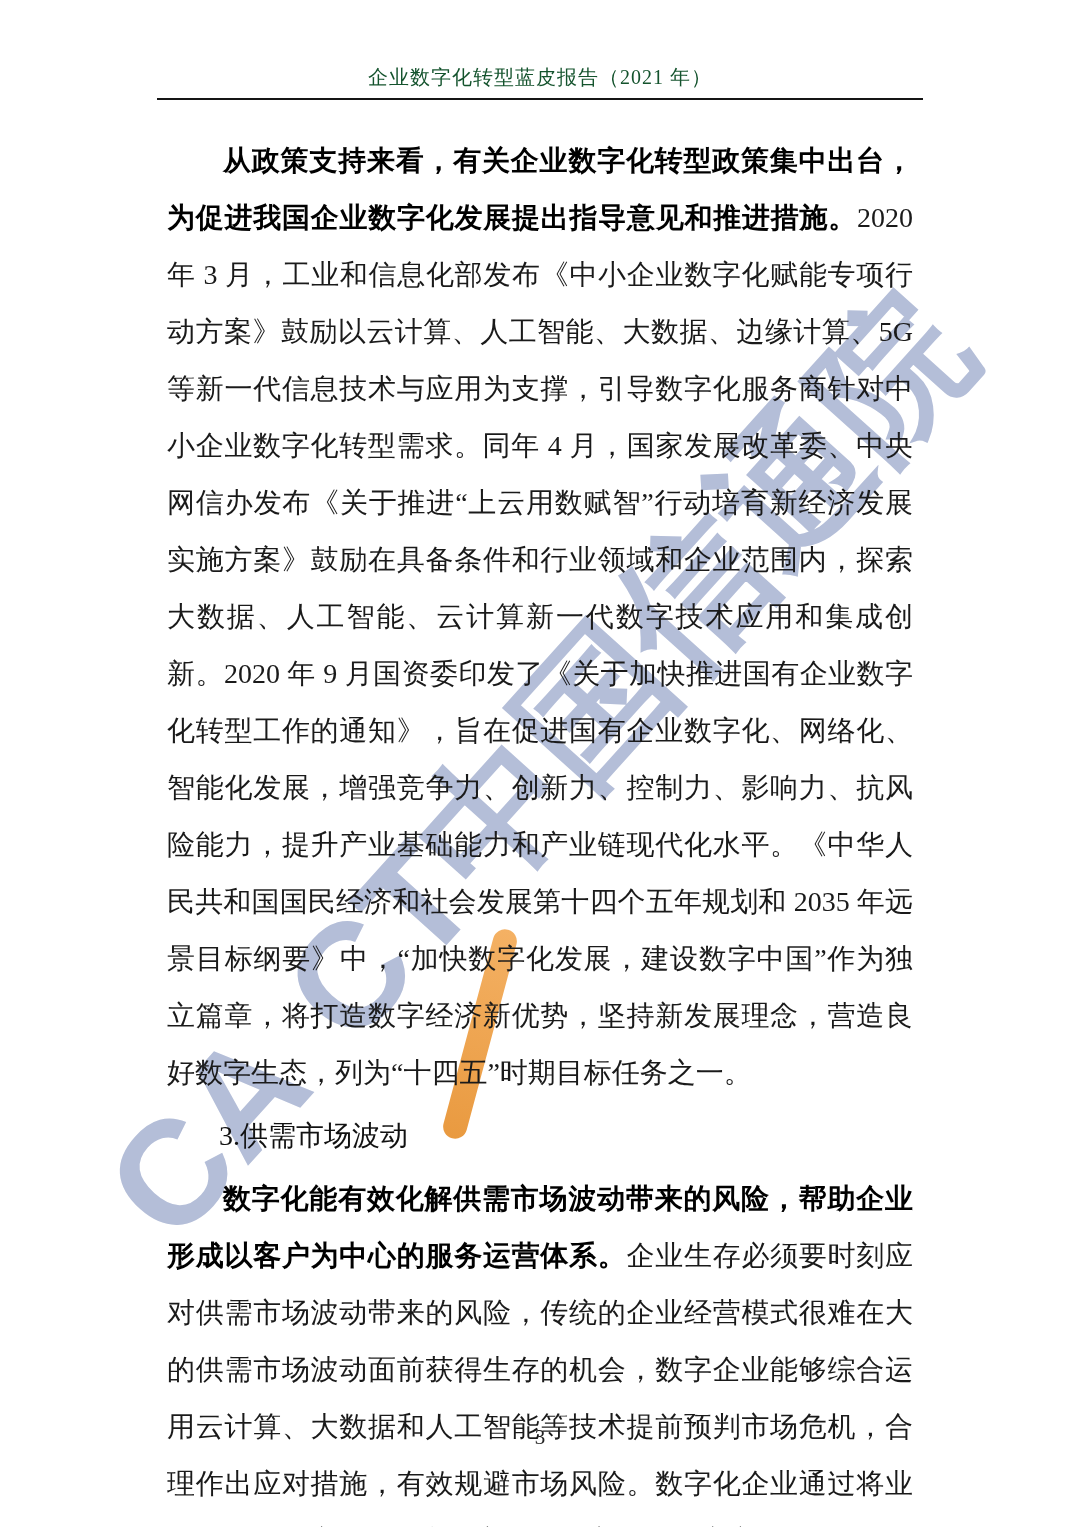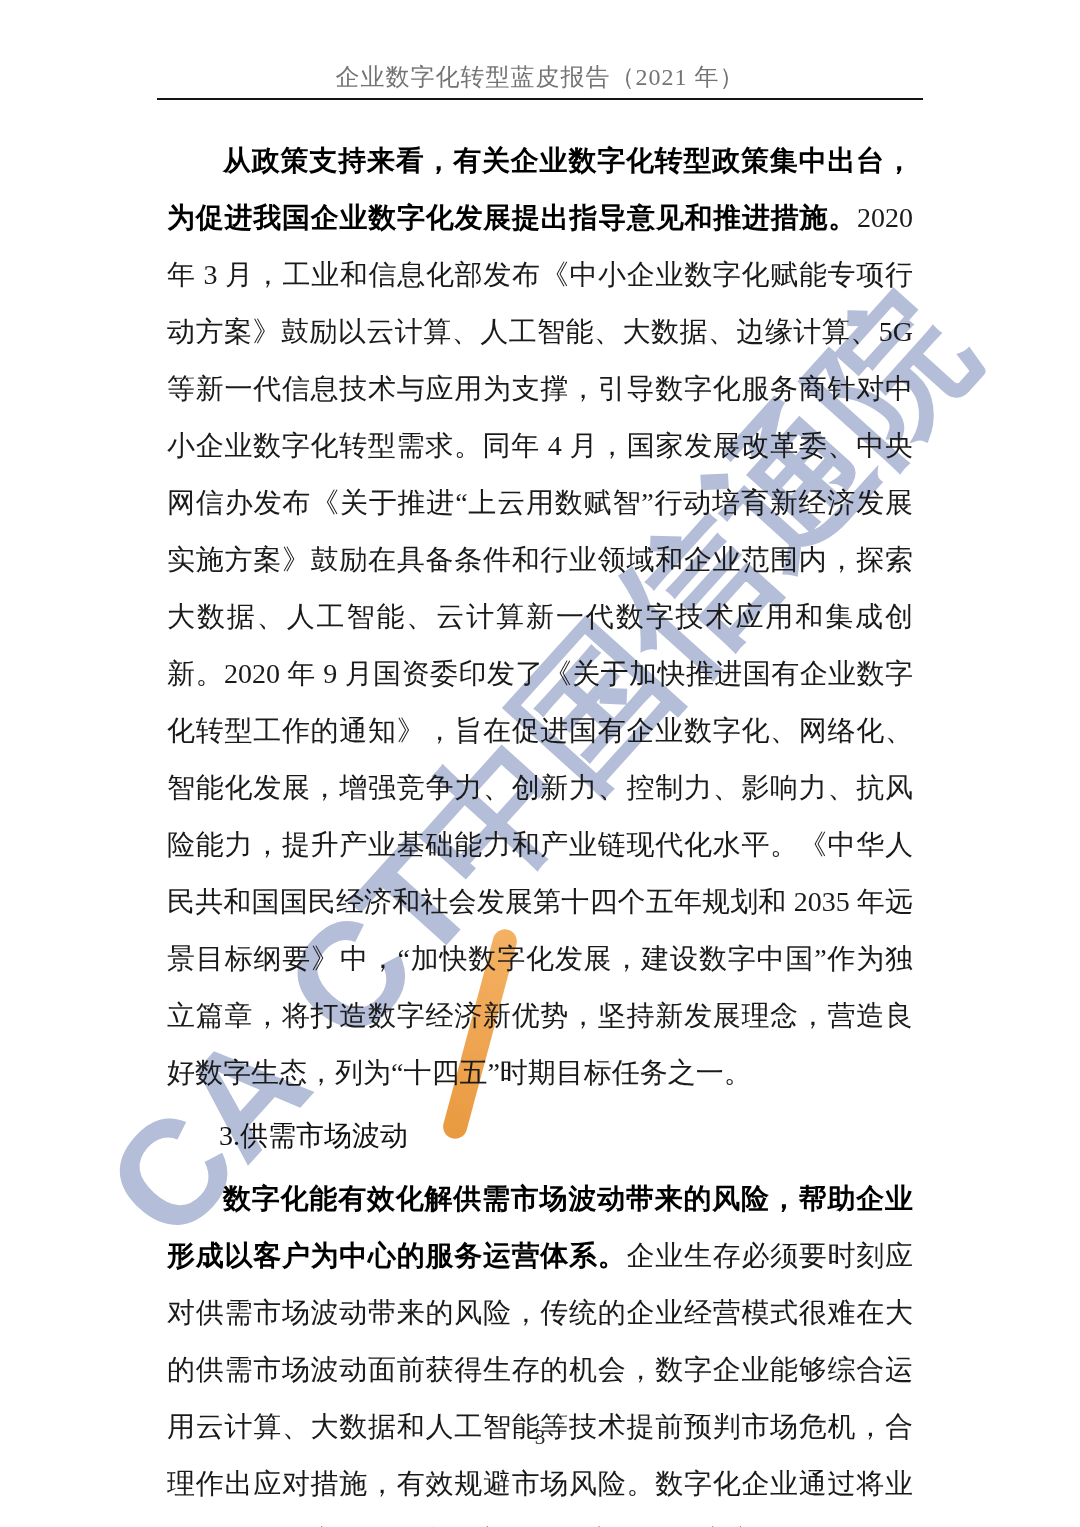"企业数字化转型蓝皮报告（2021 年）" .doc-header-title { color: #737373 -> #14532d; font-size: 24px -> 20px }
